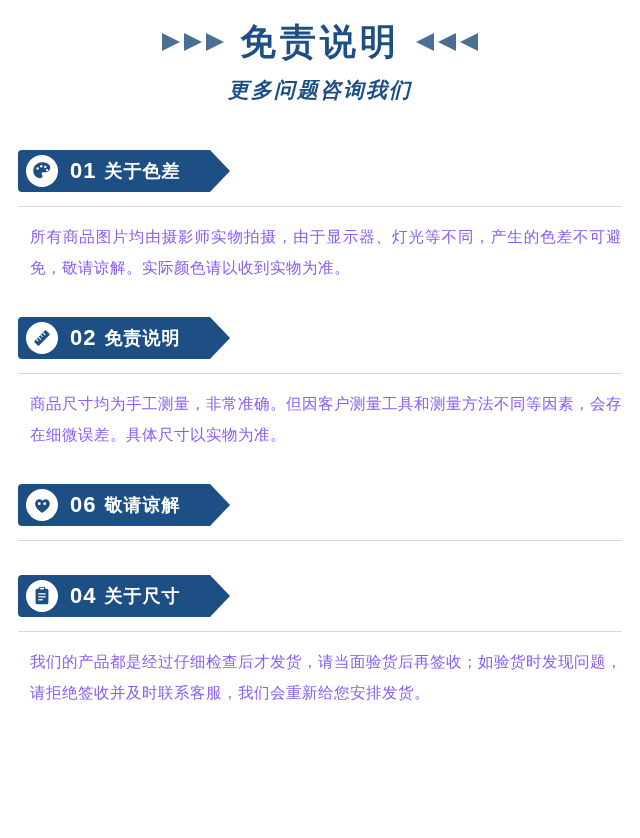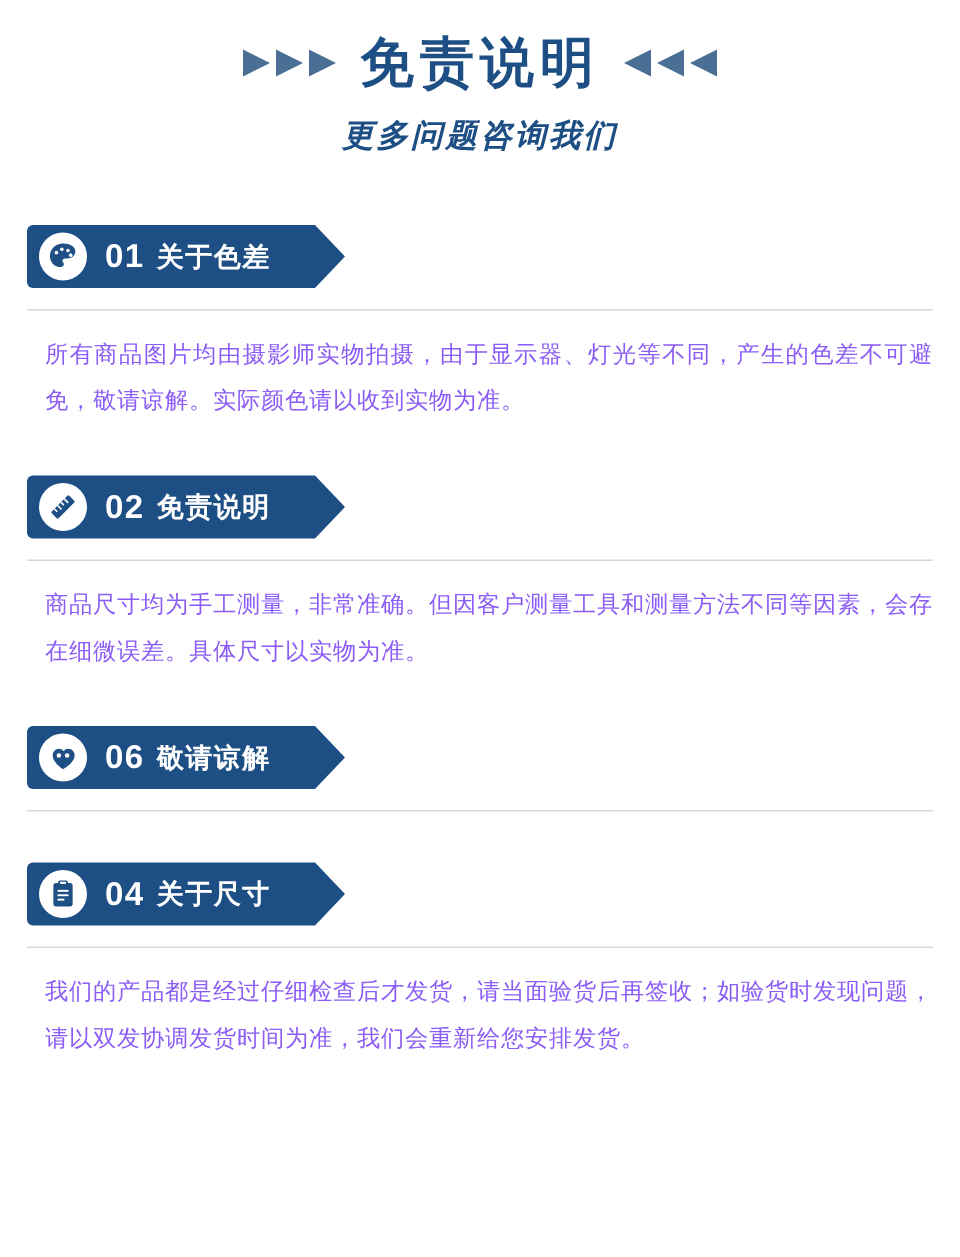"我们的产品都是经过仔细检查后才发货，请当面验货后再签收；如验货时发现问题，请以双" div.body-text { text: 以双发协调发货时间为准 -> 拒绝签收并及时联系客服 }
